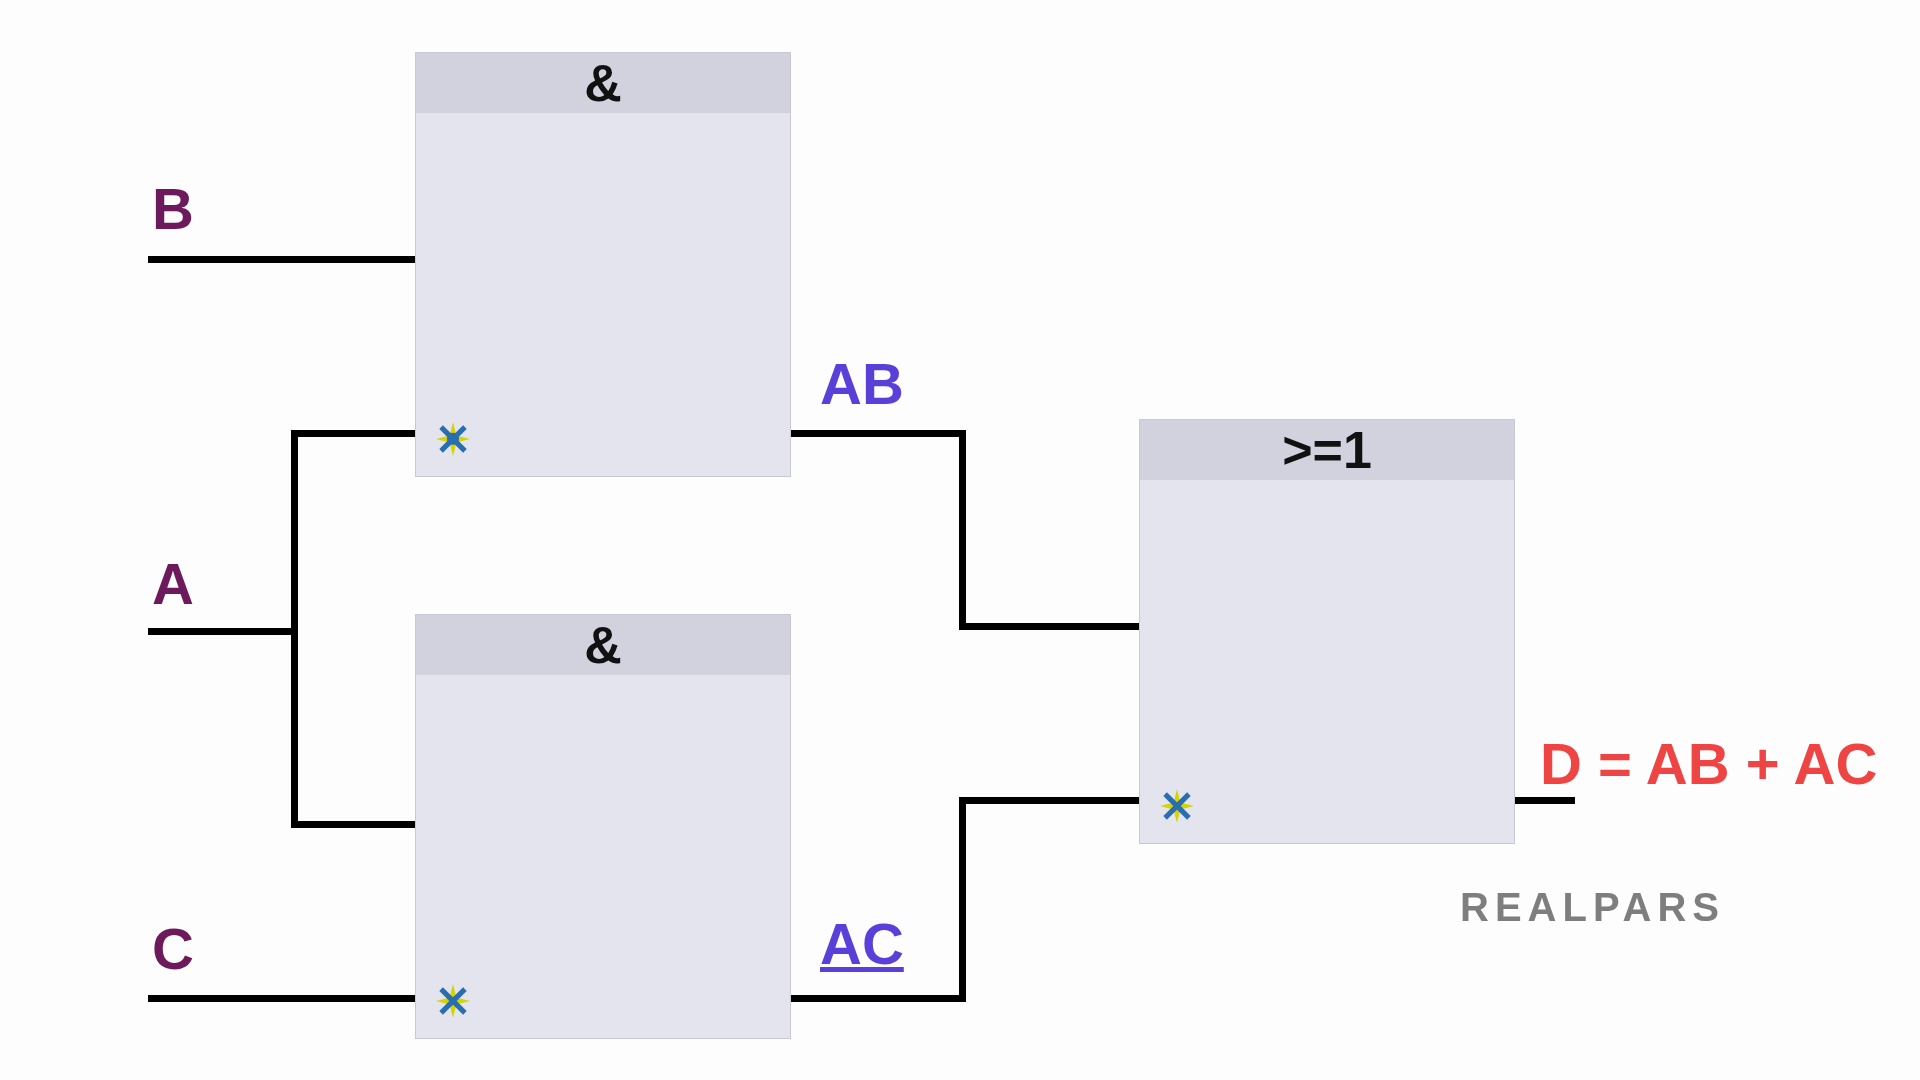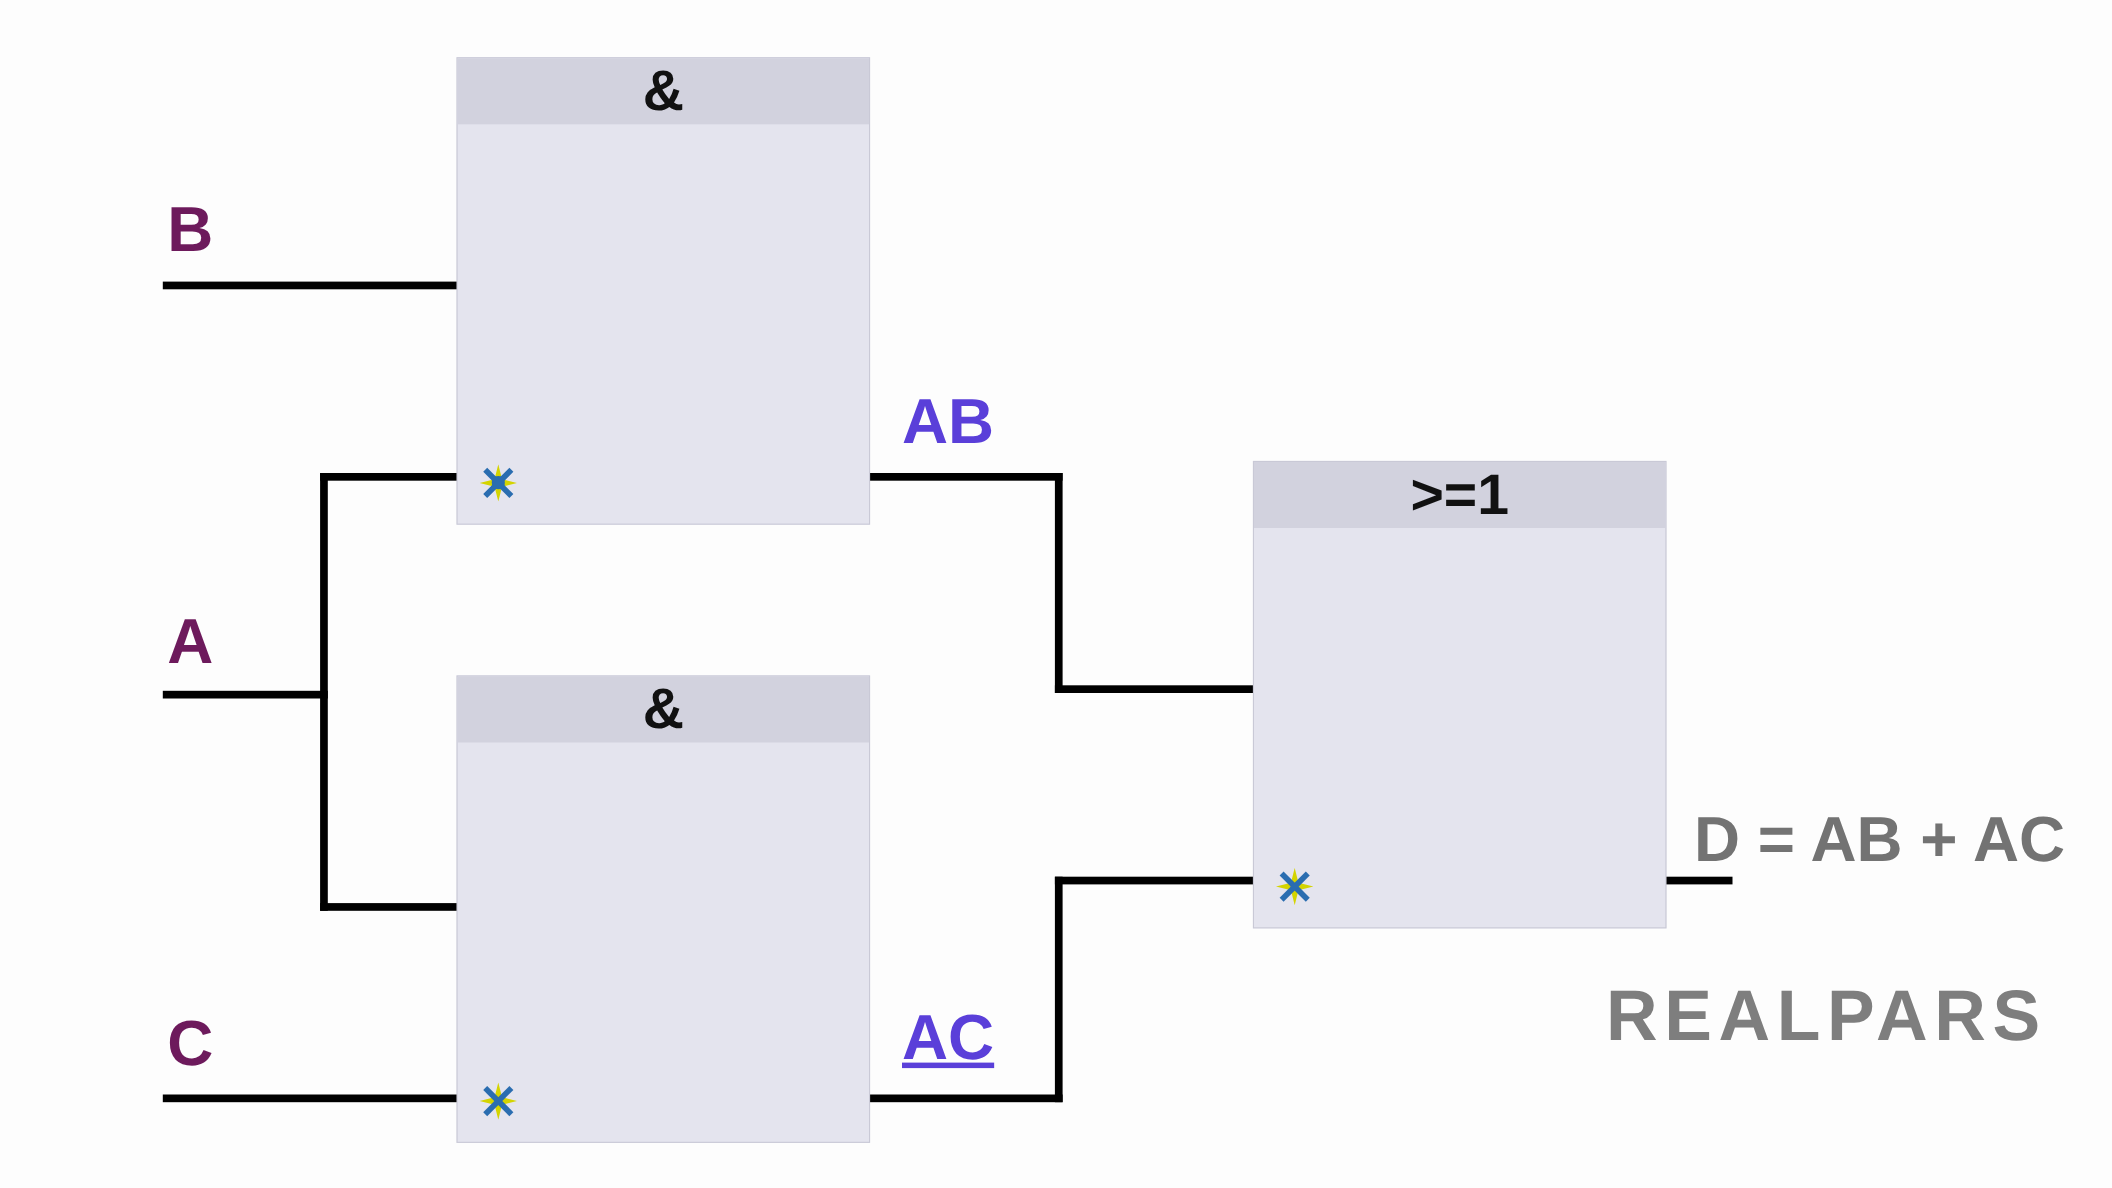"D = AB + AC" .out-label { color: #737373 -> #ef4444 }
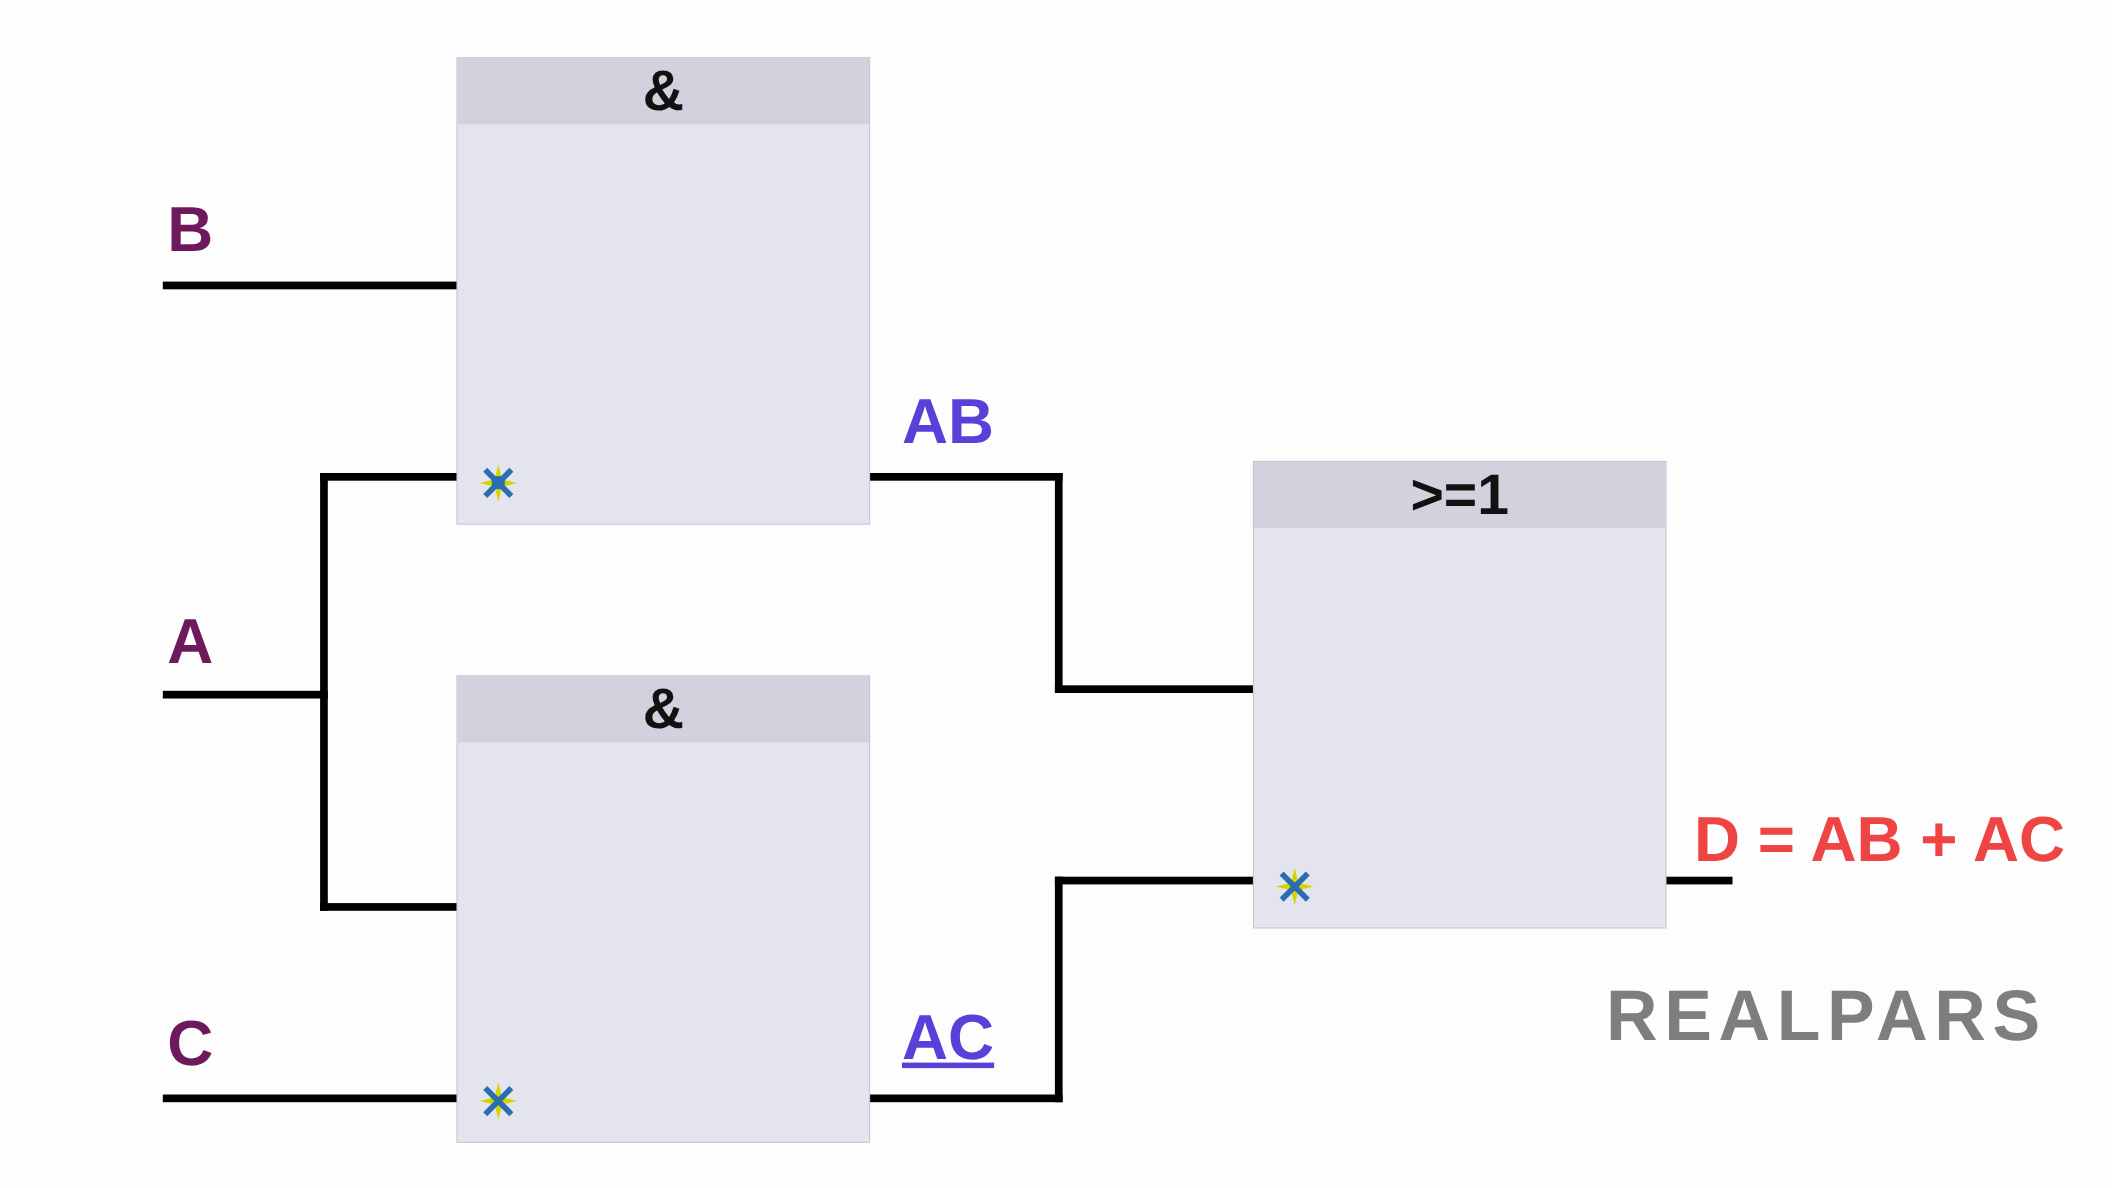"REALPARS" .logo { font-size: 65px -> 40px }
